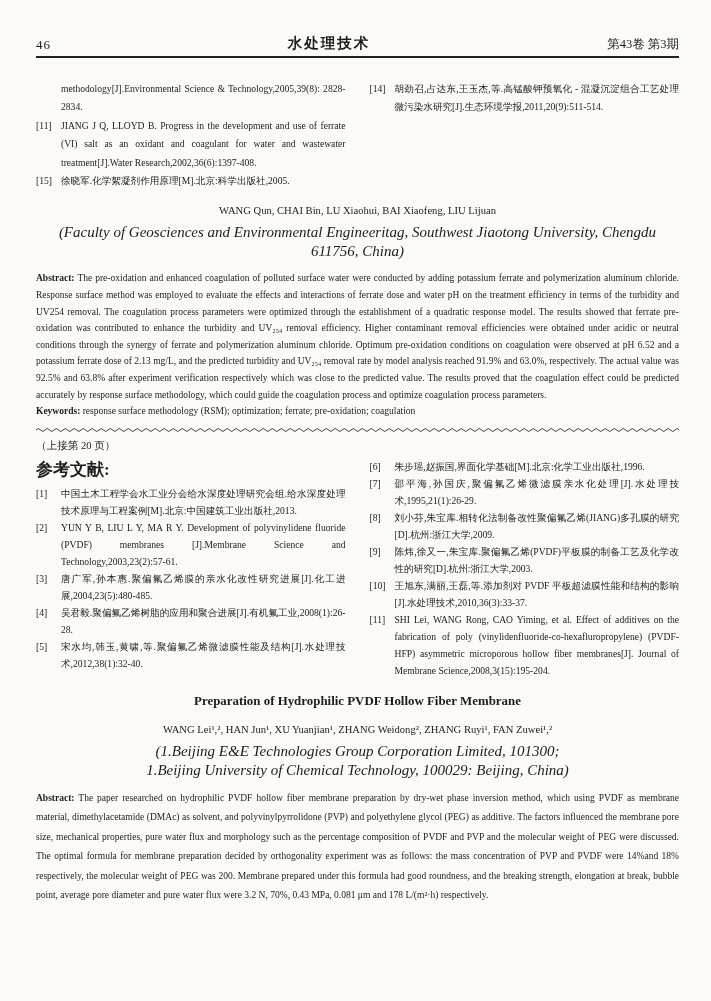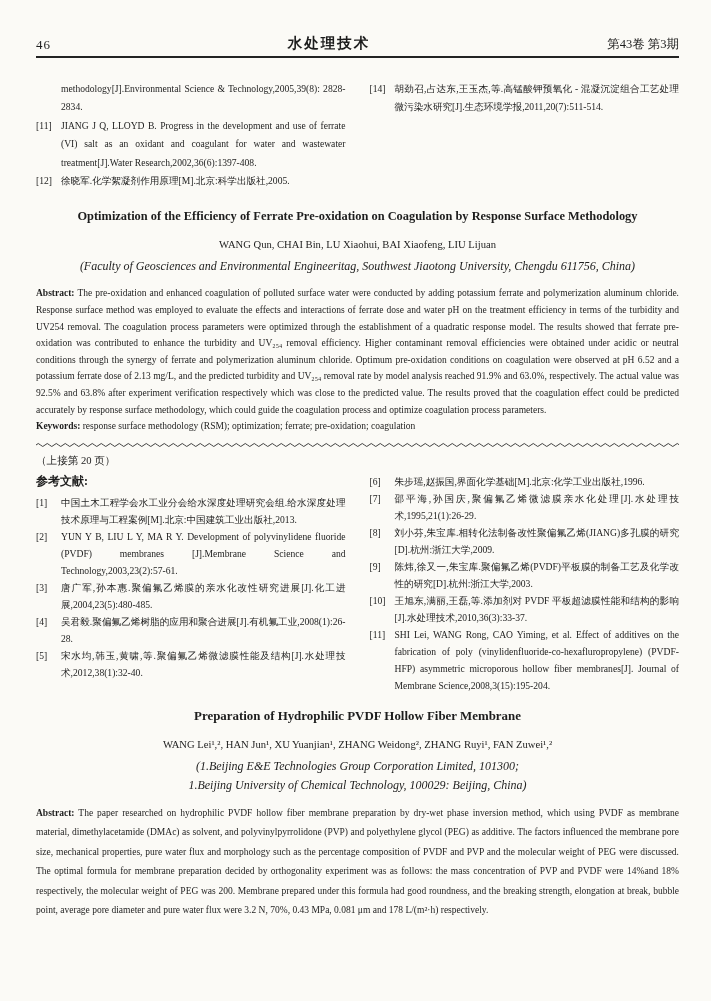"胡劲召,占达东,王玉杰,等.高锰酸钾预氧化 -" span.txt { text: 7 -> 9 }
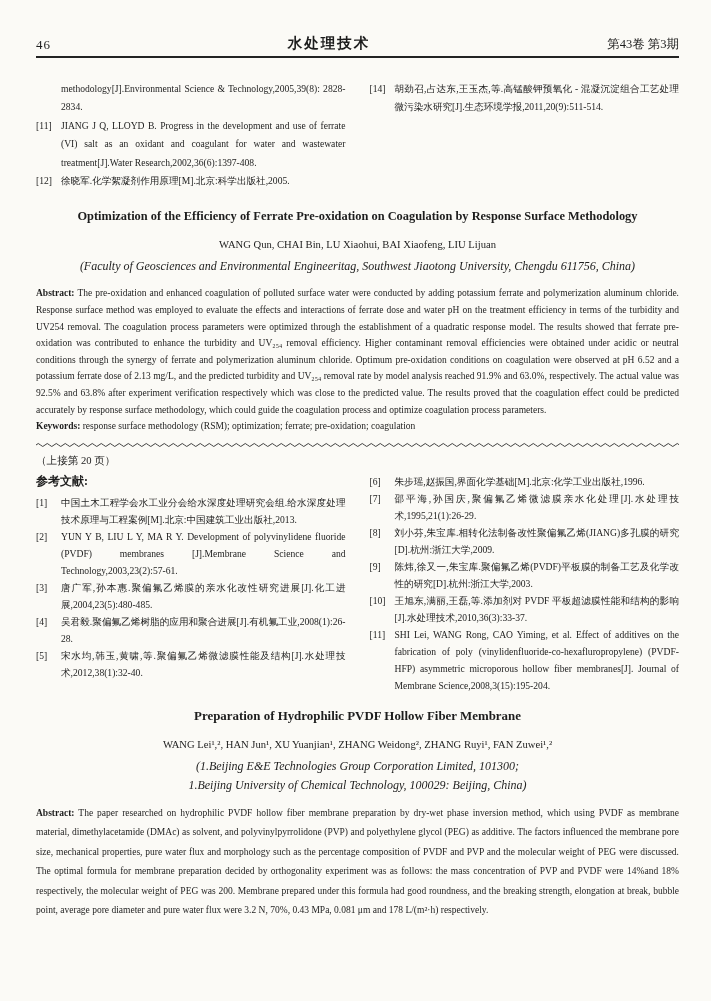"[12]" span.num { text: 12 -> 15 }
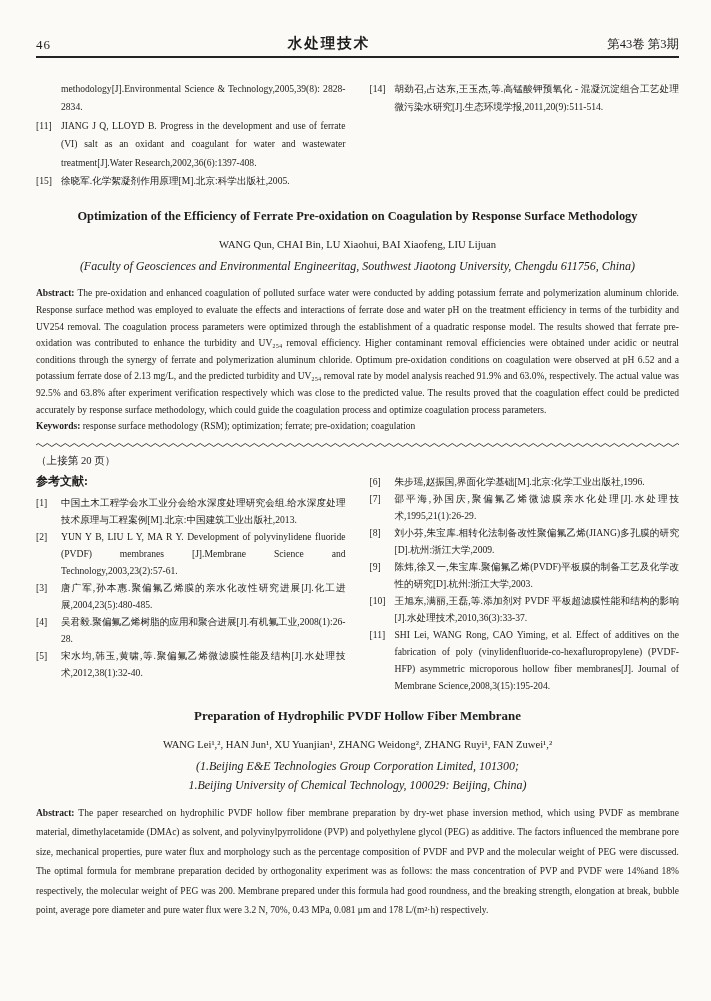"Optimization of the Efficiency of" div.ptitle { html: <div>Optimization of the Efficiency of Ferrate Pre-oxidation on Coagulation by Response Surface Methodology</div> -> none }
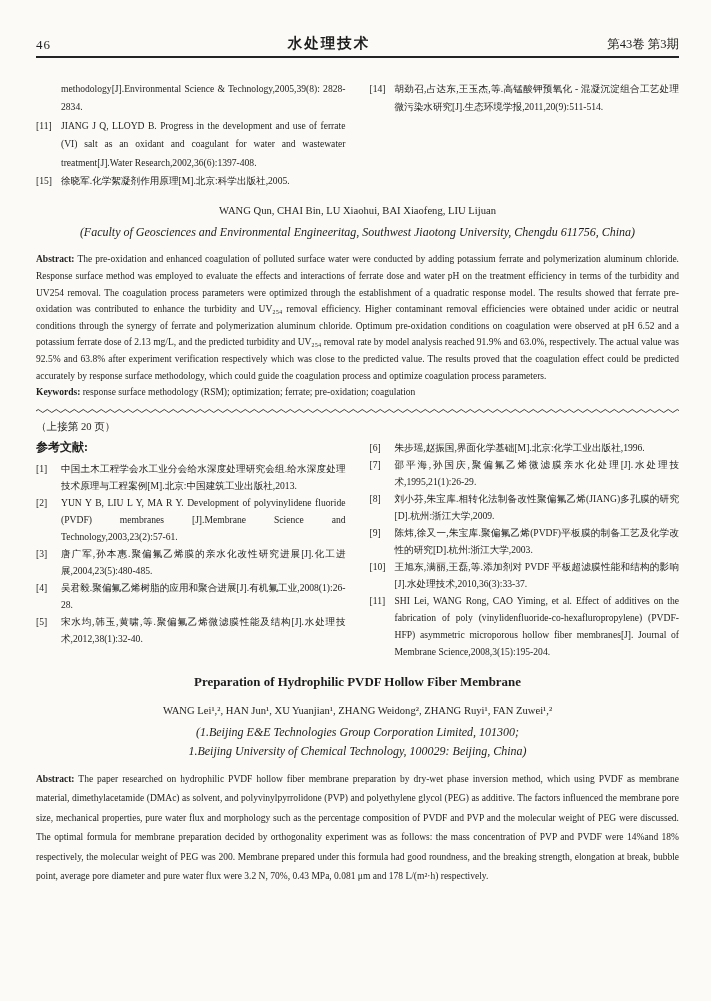"(Faculty of Geosciences and" .affil { font-size: 12px -> 15px }
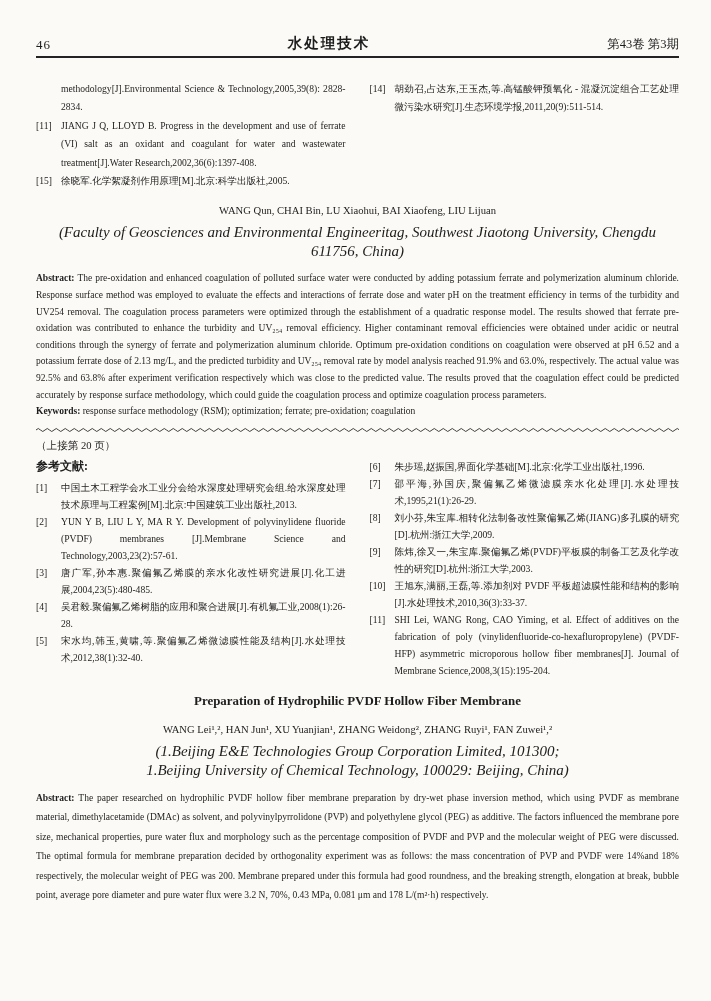"参考文献:" .refhead { font-size: 12px -> 17px }
